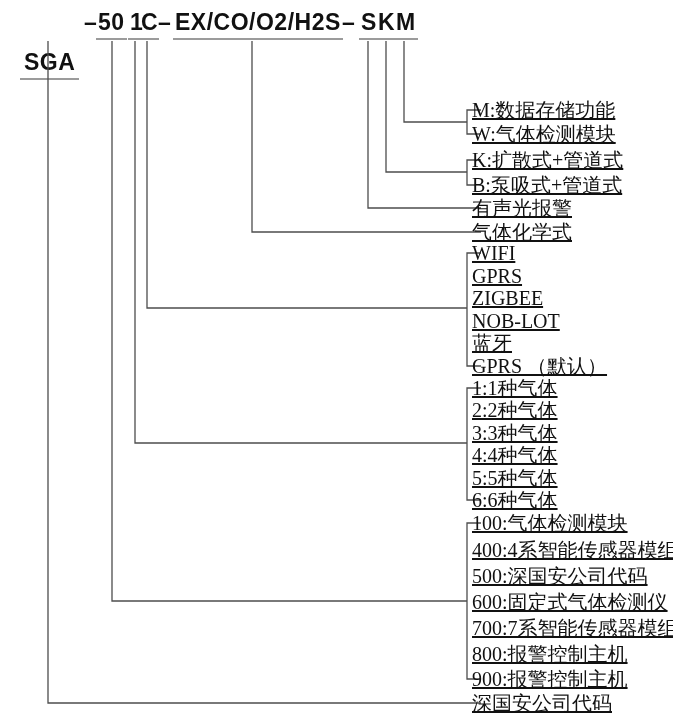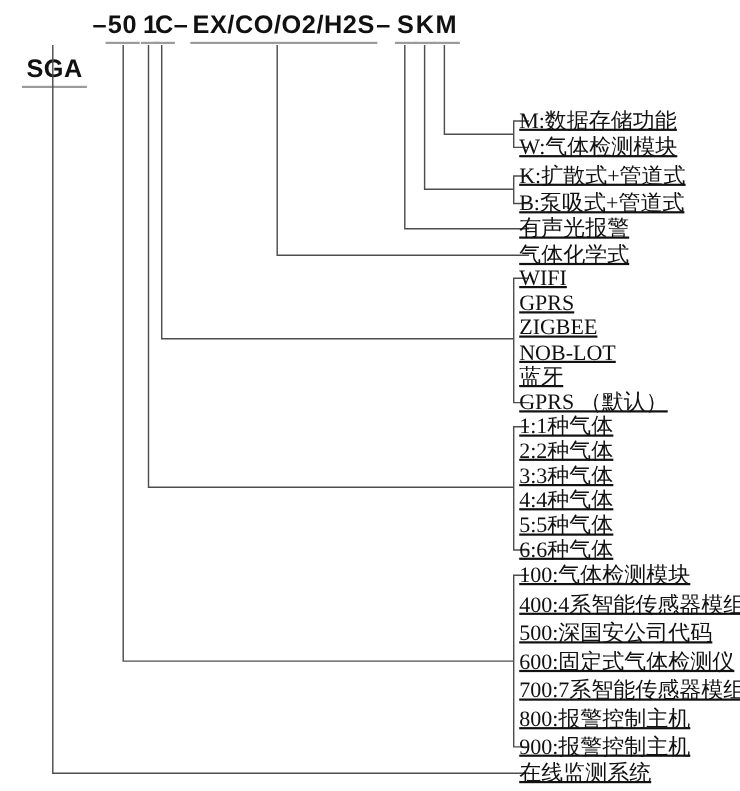"在线监测系统" div.lbl { text: 在线监测系统 -> 深国安公司代码 }
